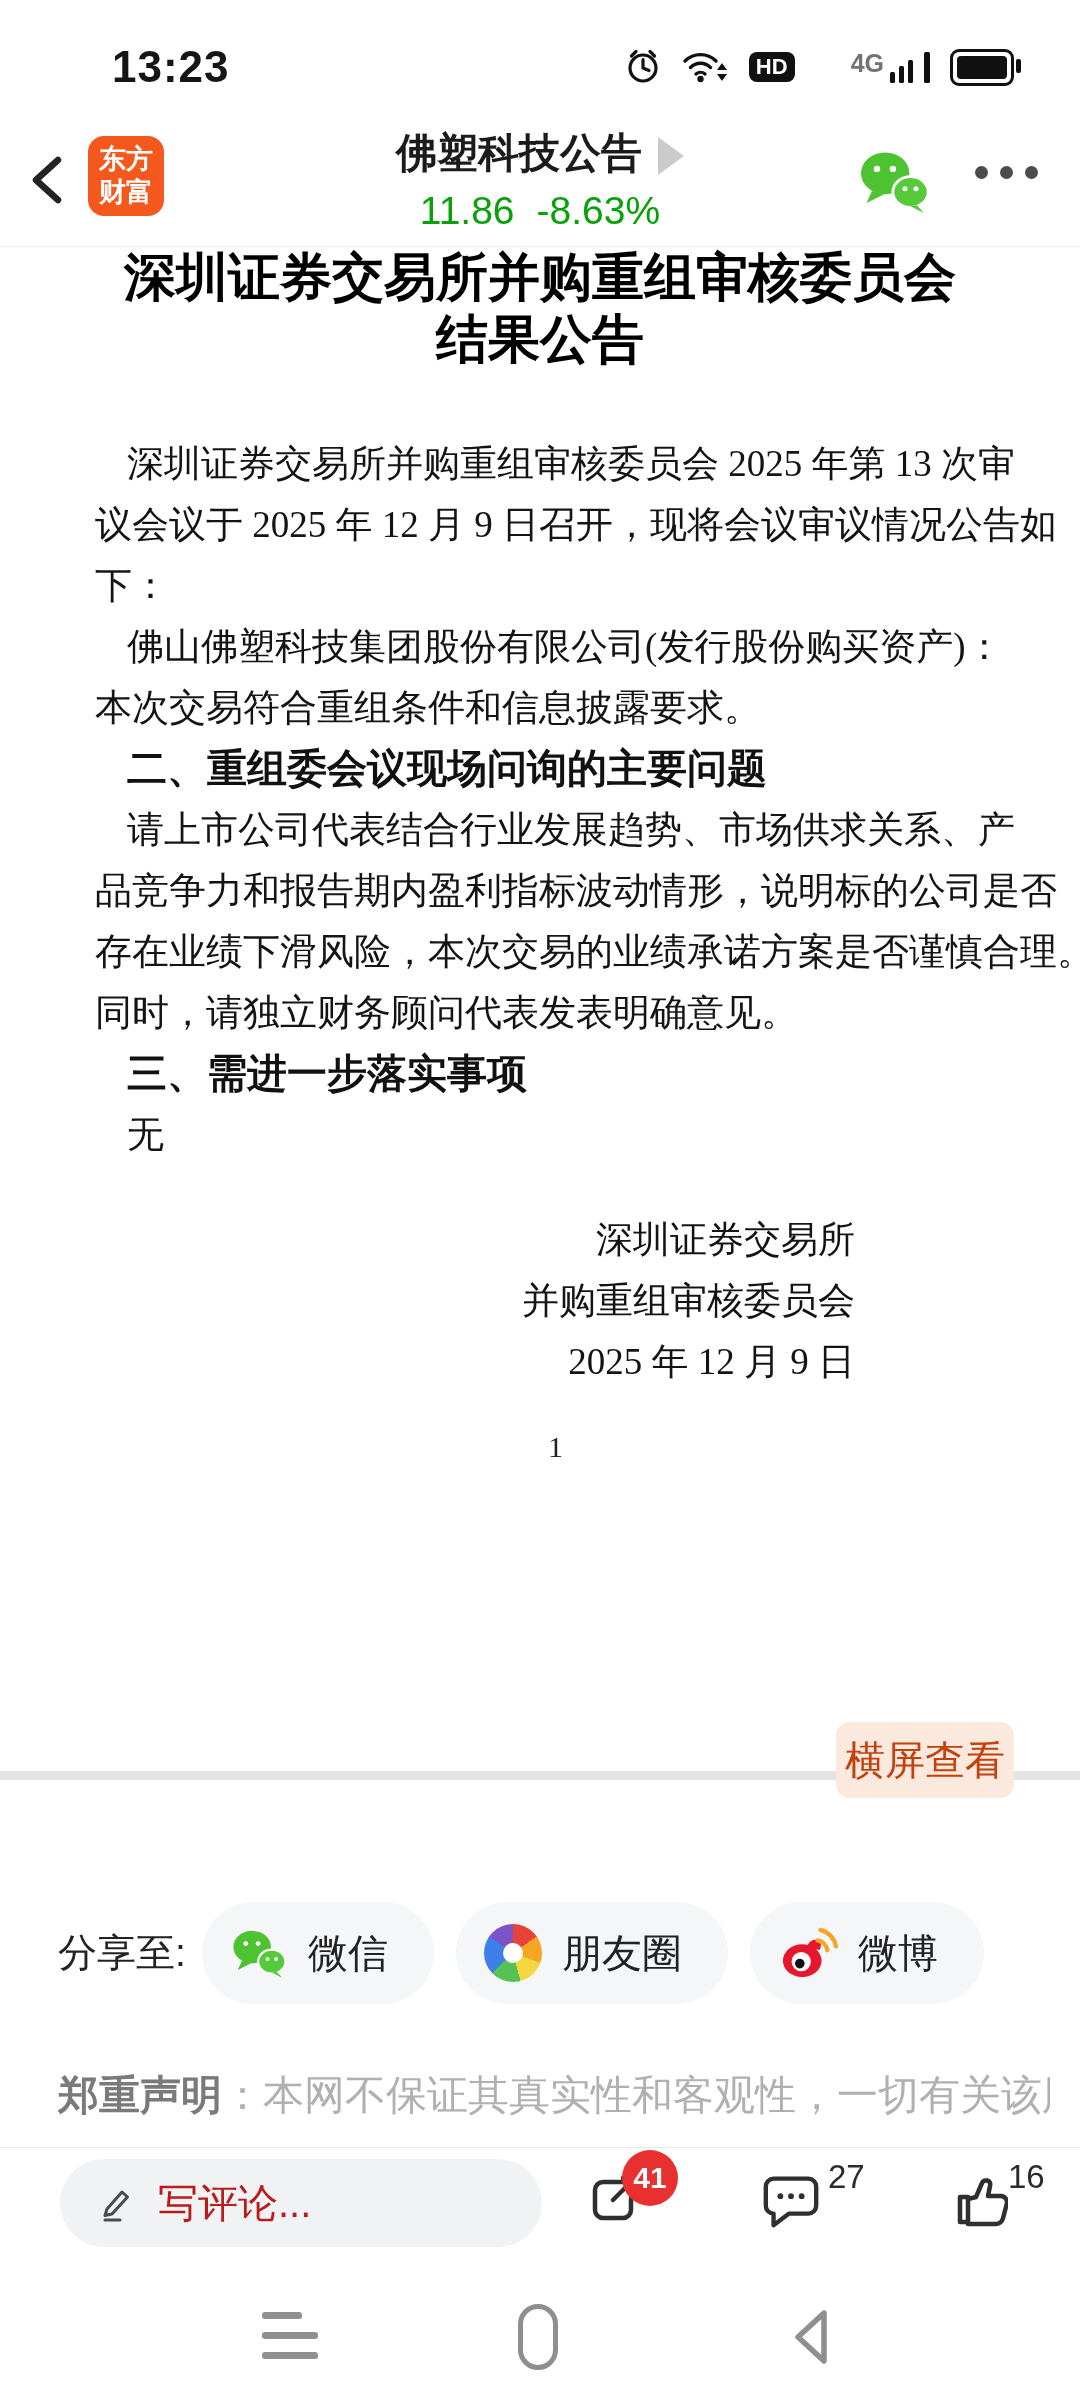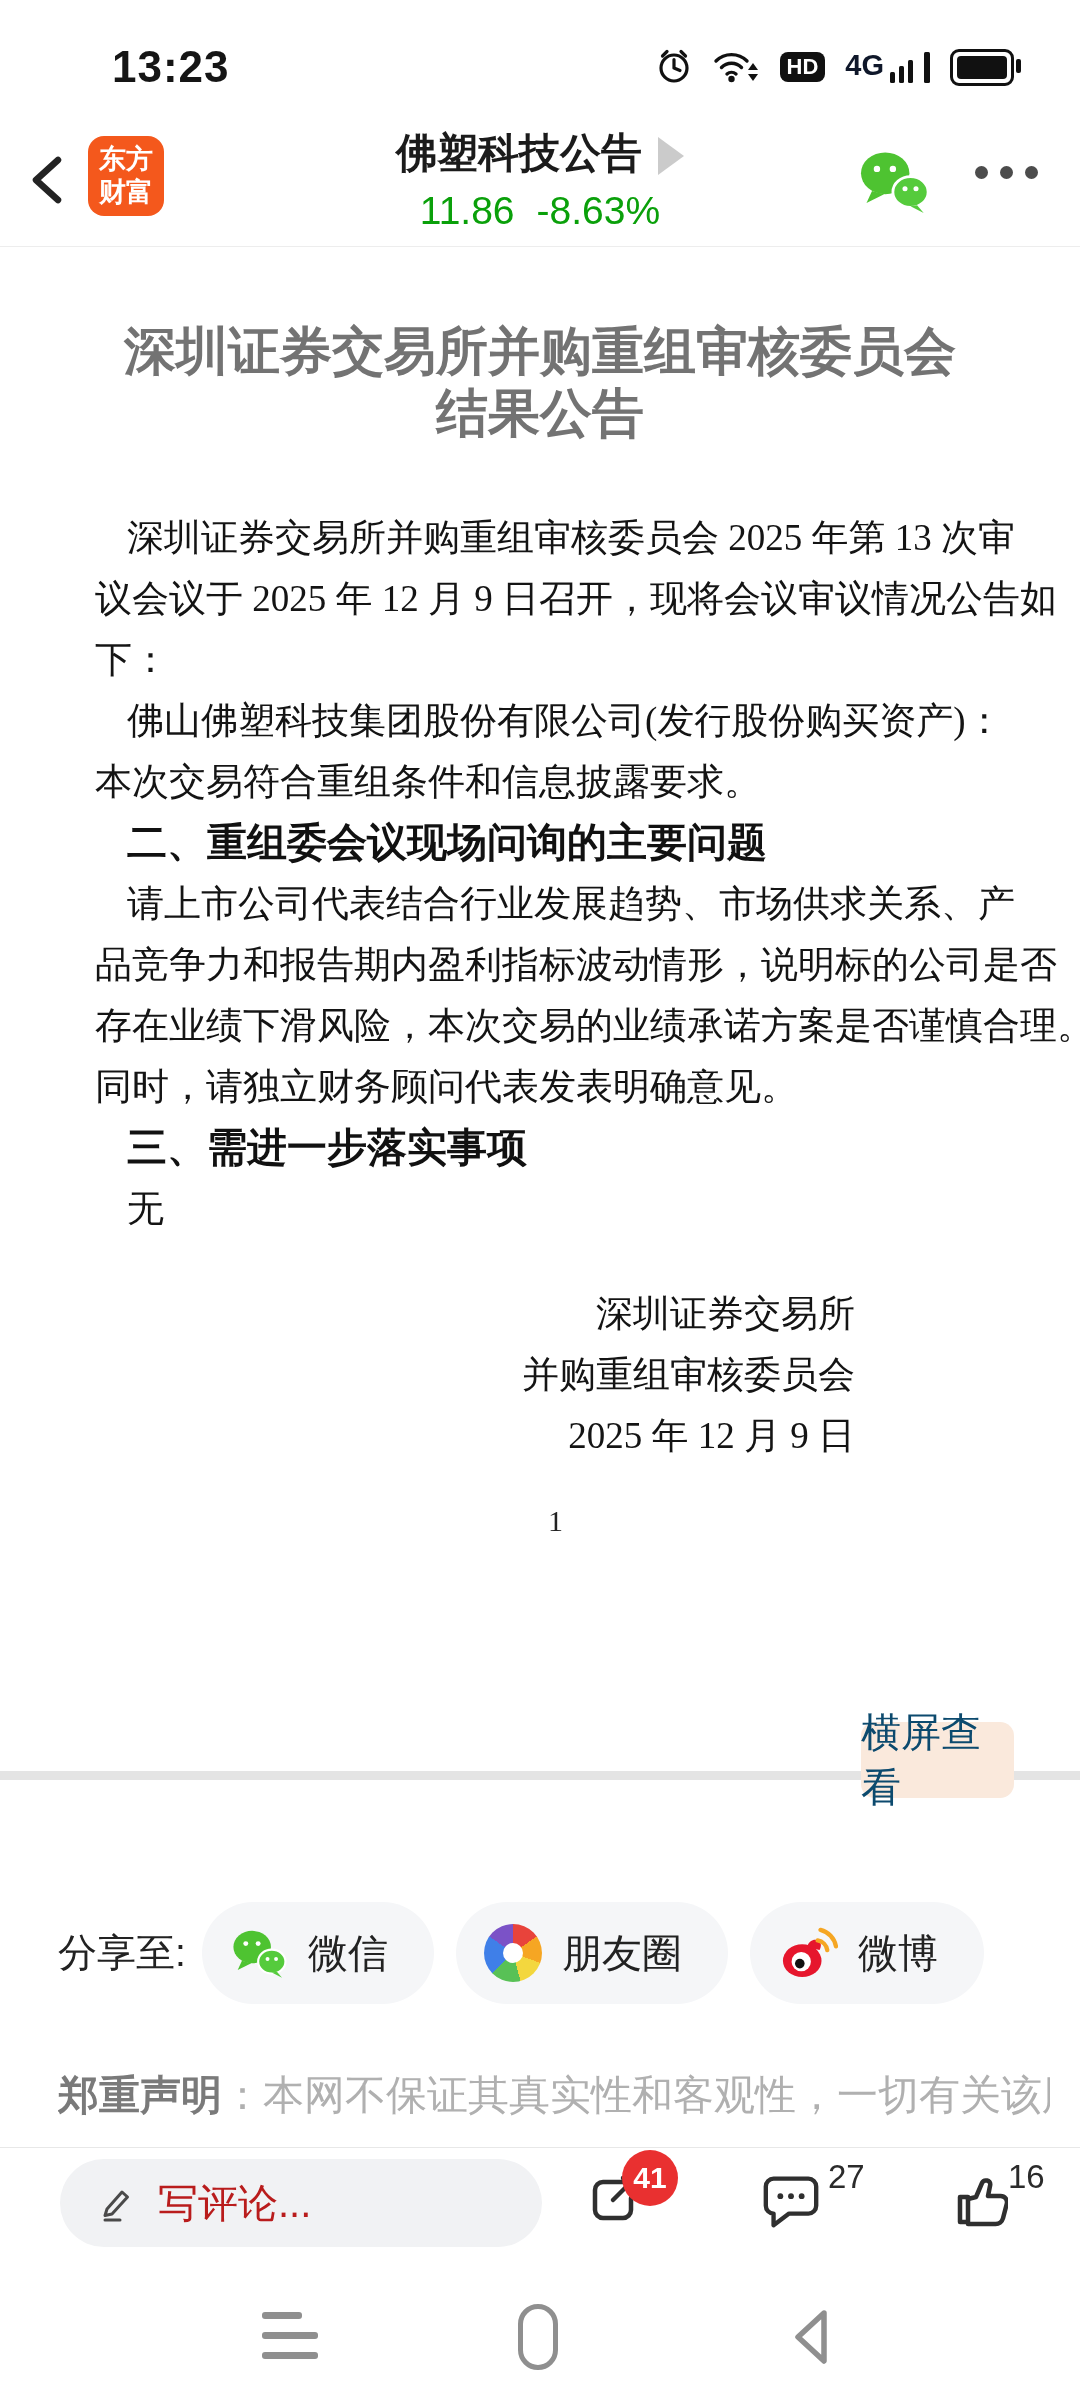"4G" .sig-4g { color: #0f172a -> #737373; font-size: 29px -> 25px; margin-left: none -> 36px }
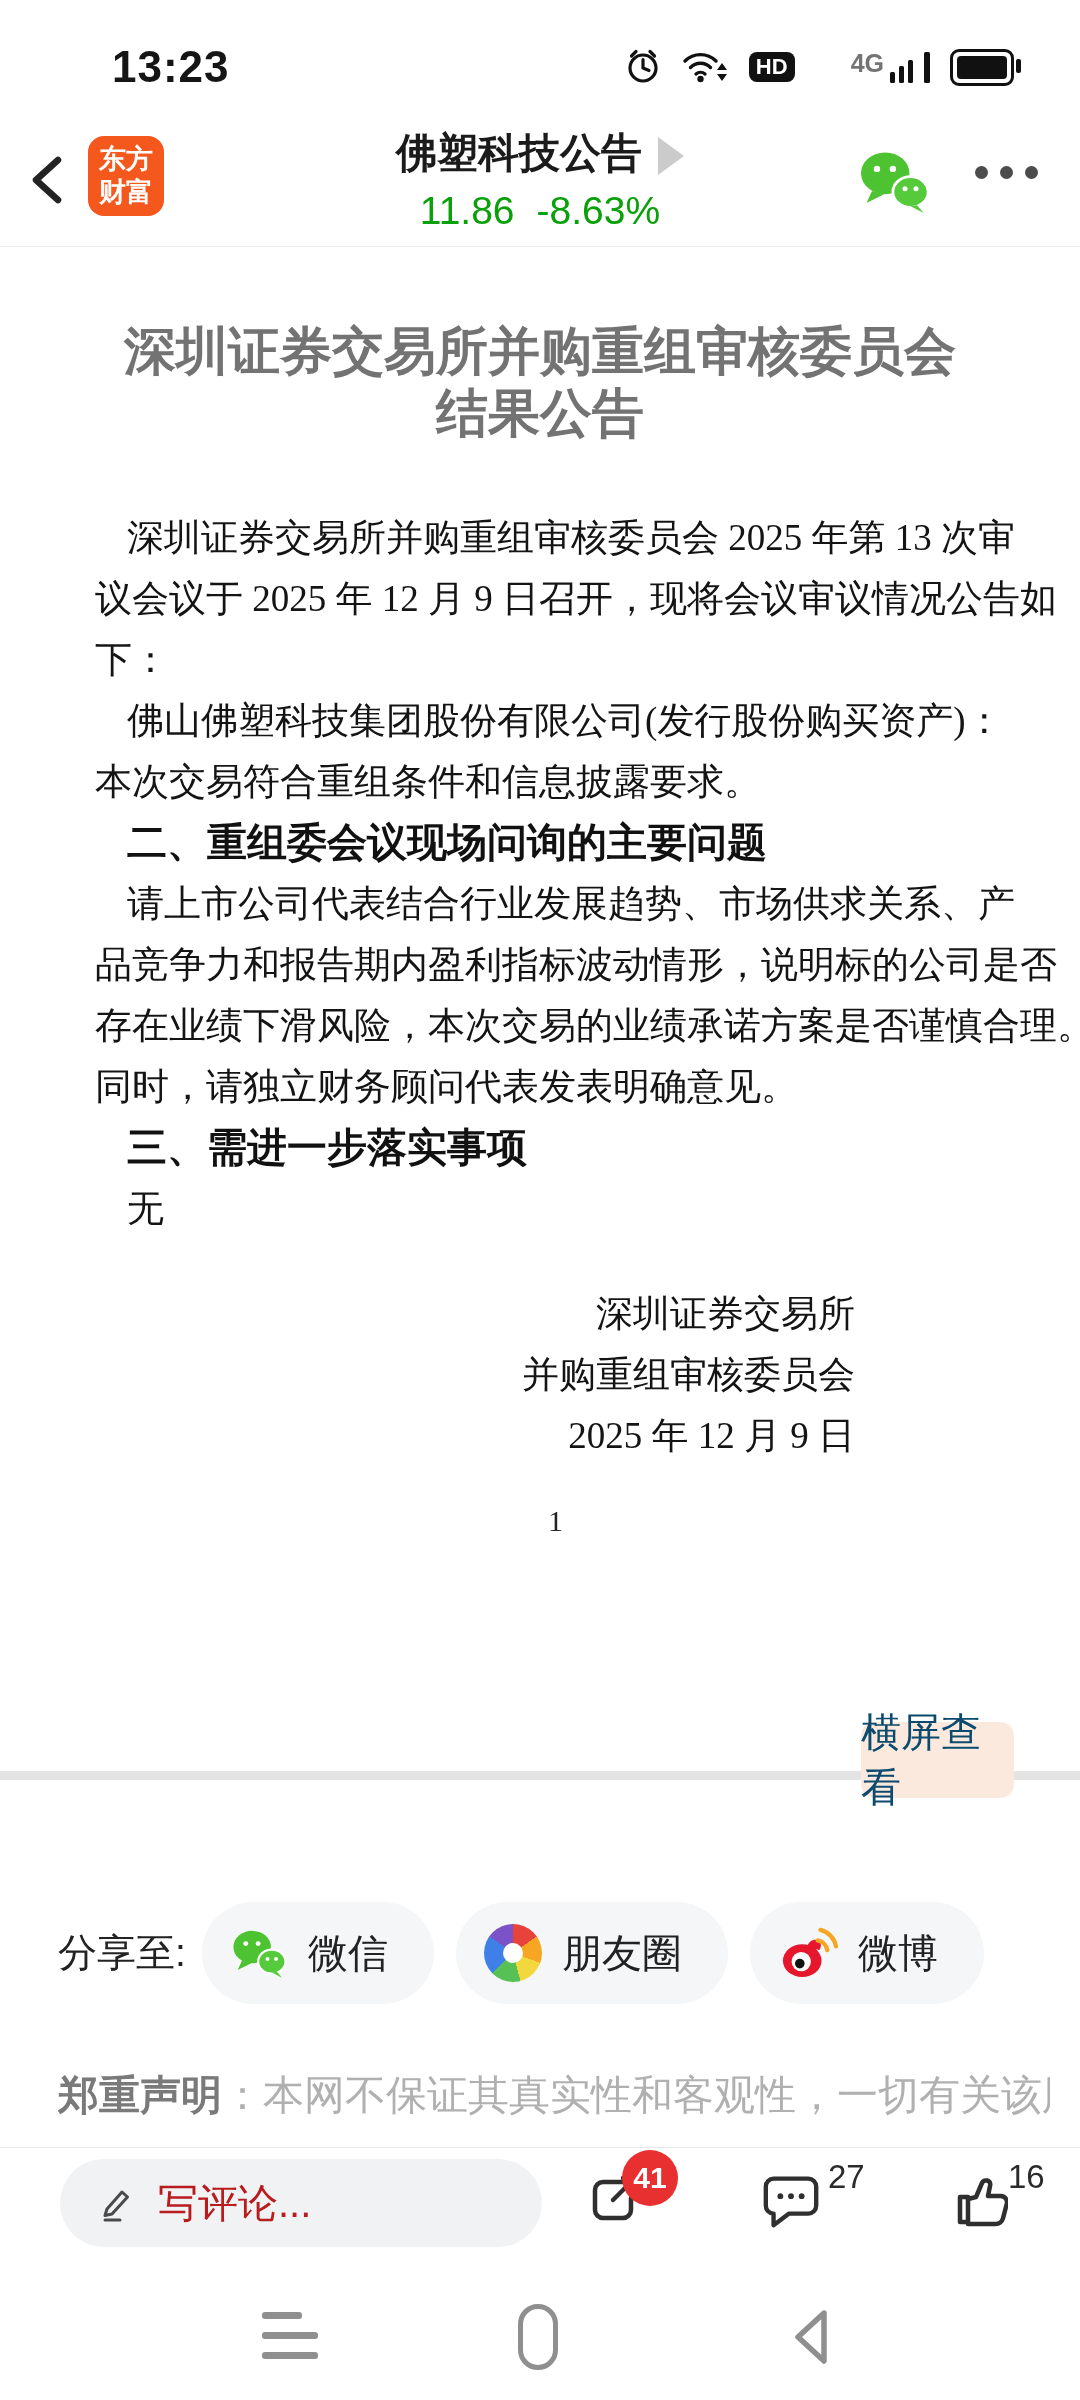"深圳证券交易所并购重组审核委员会" .doc-title { color: #737373 -> #000000; margin-top: 74px -> none }
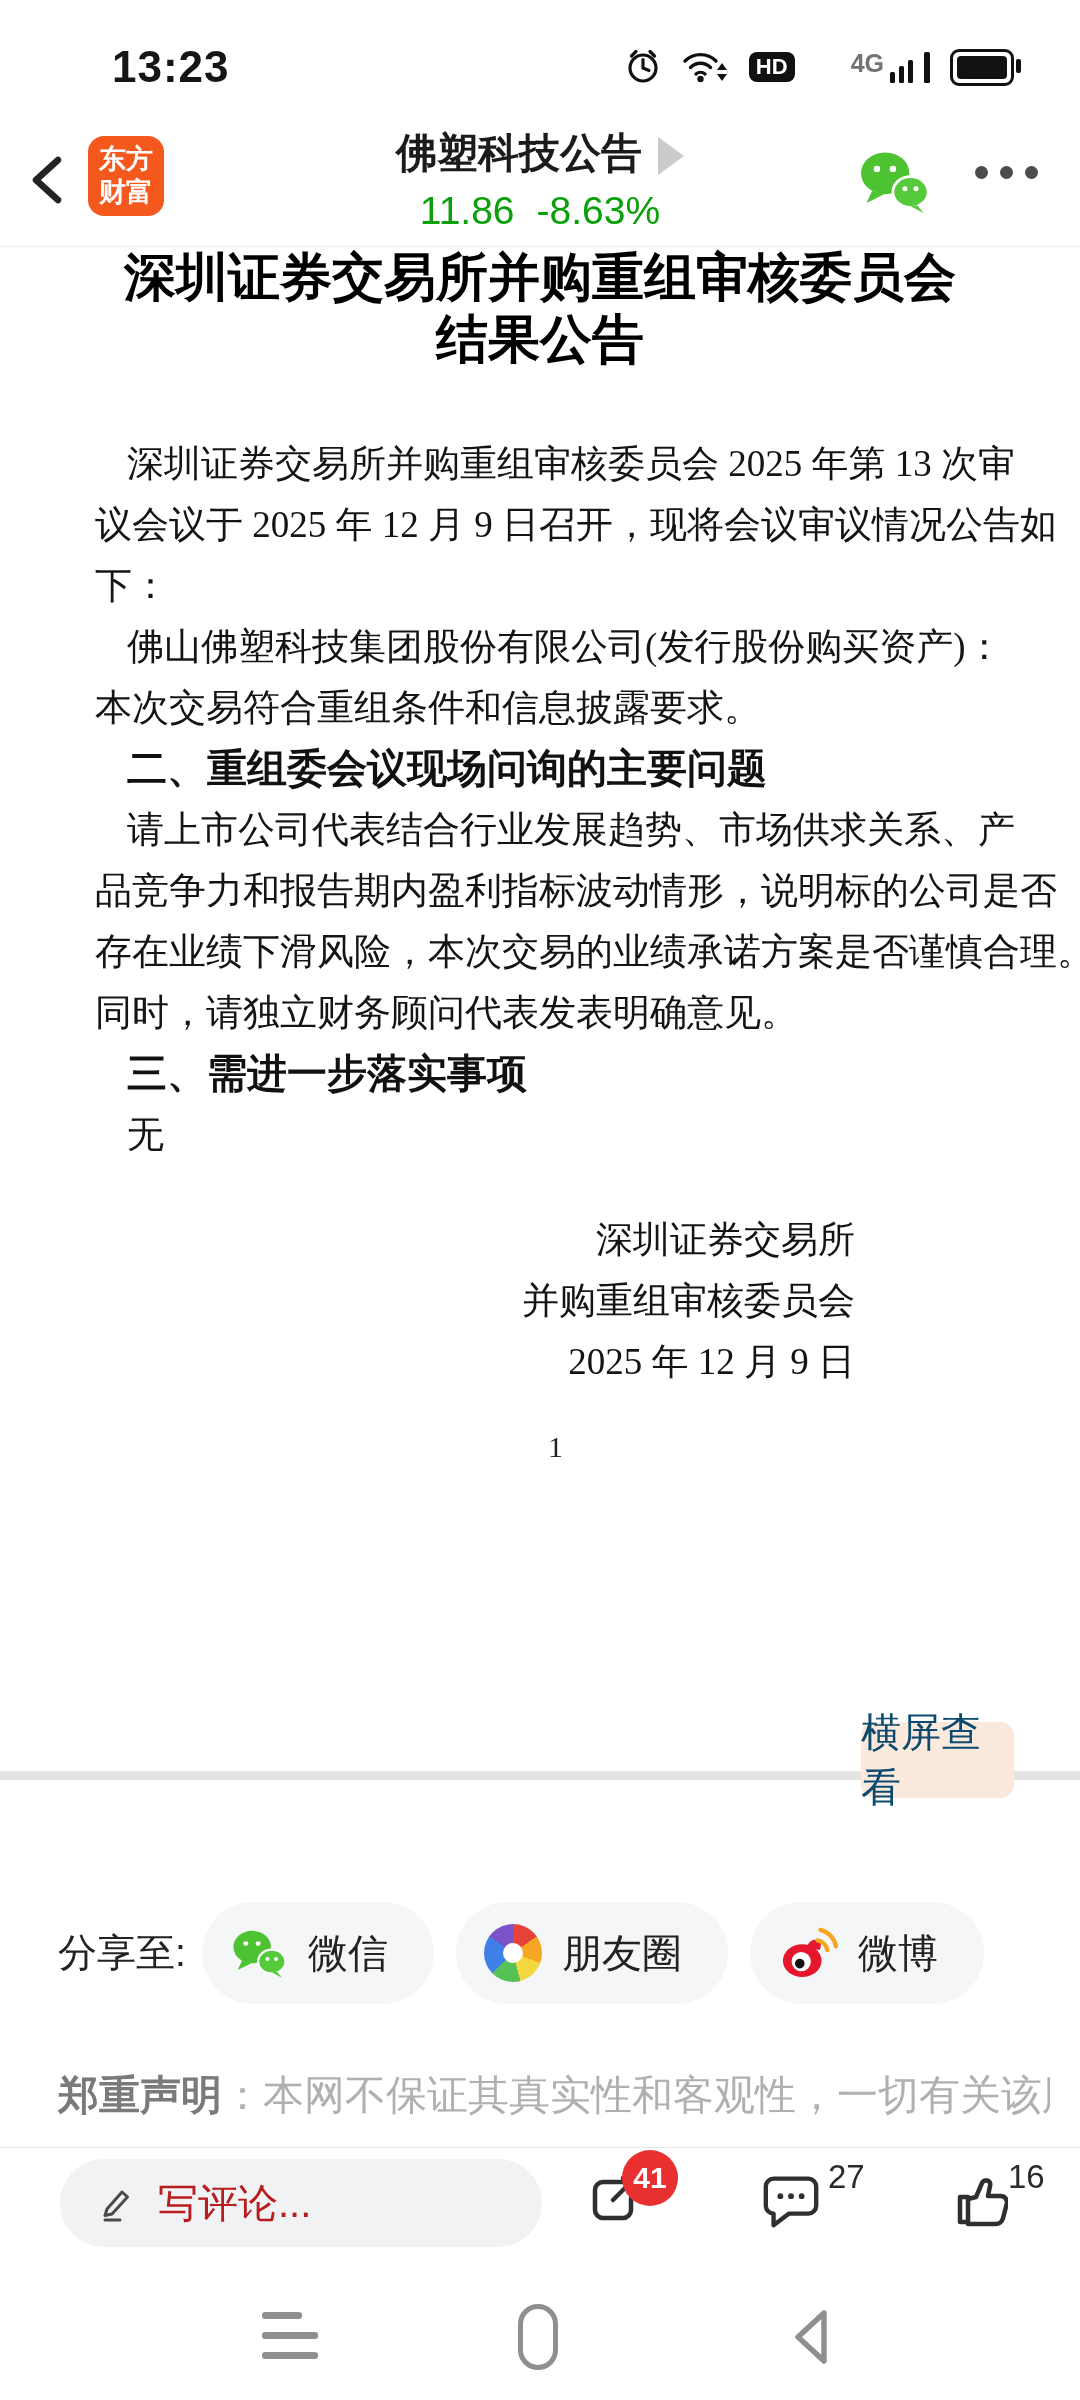"横屏查看" .landscape-btn { color: #0c4a6e -> #c2410c; width: 153px -> 178px }
